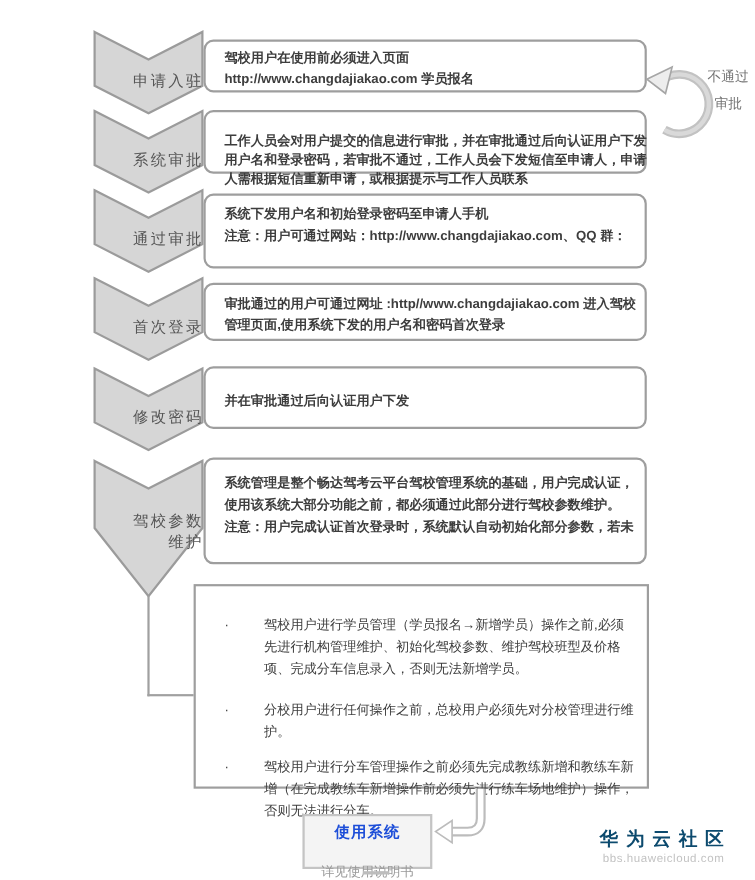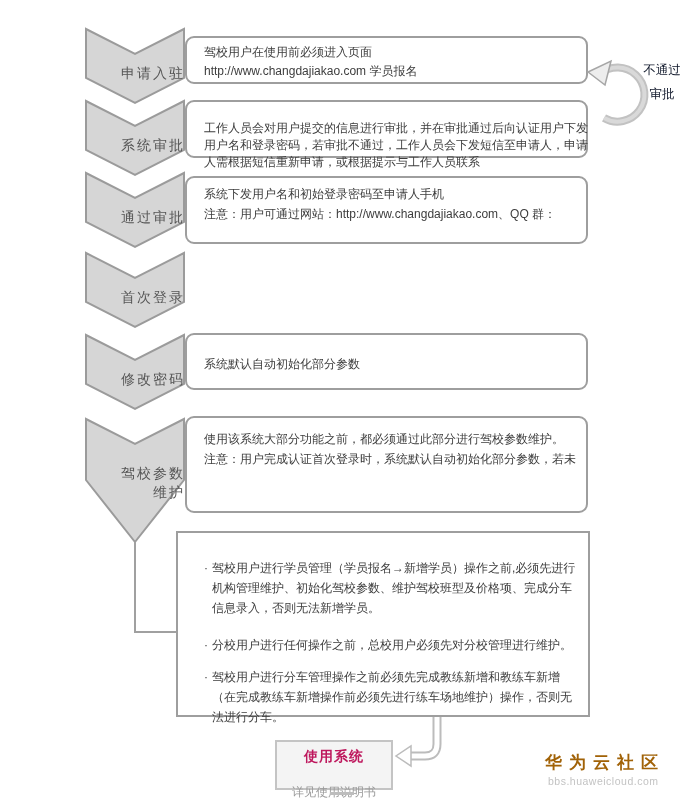"驾校用户在使用前必须进入页面" .step-box .ln { font-weight: none -> bold }
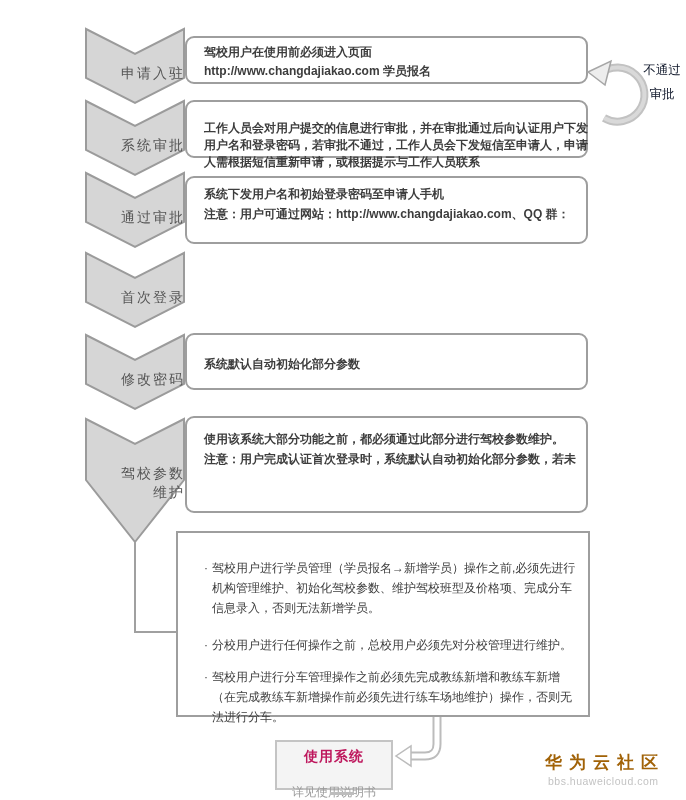"不通过" .loop-note { color: #0f172a -> #737373 }
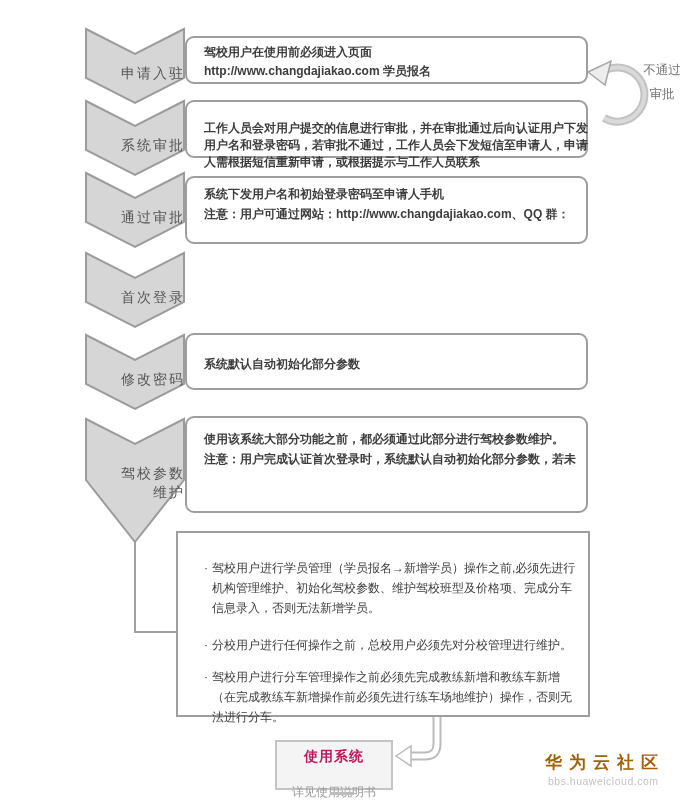"审批通过的用户可通过网址" div.step-box { html: none -> <div> <div>审批通过的用户可通过网址 :http//www.changdajiakao.com 进入驾校</div> <div>管理页面,使用系统下发的用户名和密码首次登录</div> </div> }
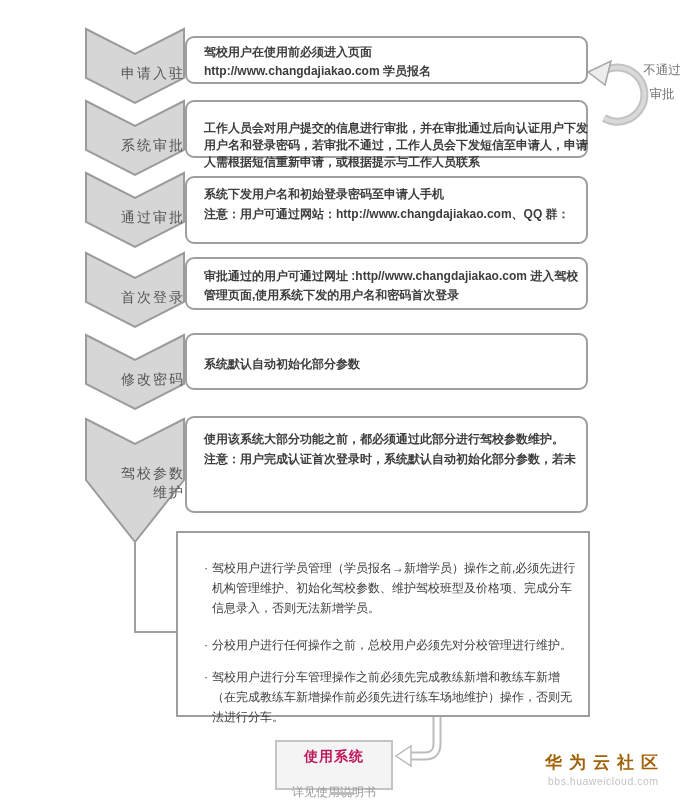"系统默认自动初始化部分参数" div.ln { text: 系统默认自动初始化部分参数 -> 并在审批通过后向认证用户下发 }
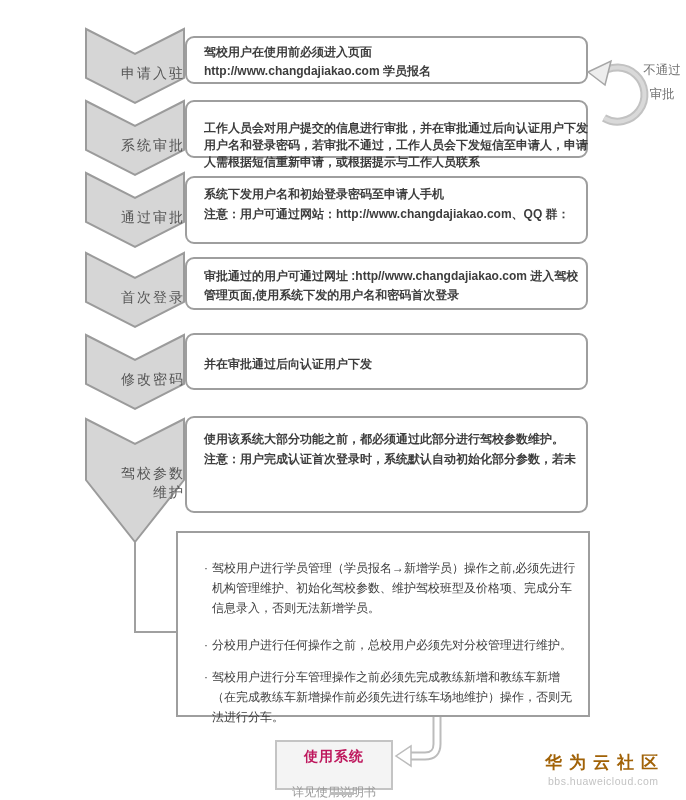"系统管理是整个畅达驾考云平台驾校管理系统的基础，用户完成认证，" div.ln { html: none -> <div>系统管理是整个畅达驾考云平台驾校管理系统的基础，用户完成认证，</div> }
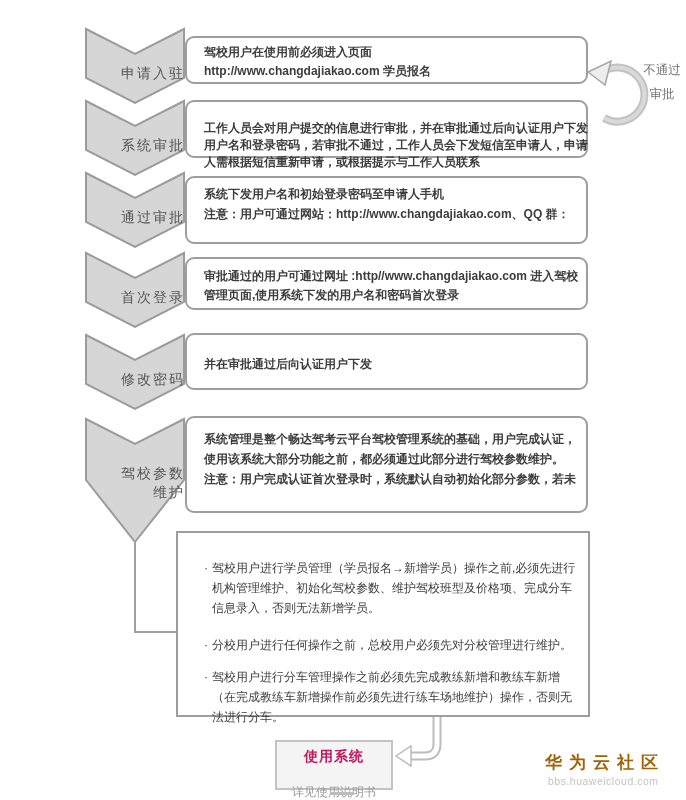"驾校用户进行学员管理（学员报名→新增学员）操作之前,必须先进行机构管理维护、初始" .bullet-text { margin-left: none -> 28px }
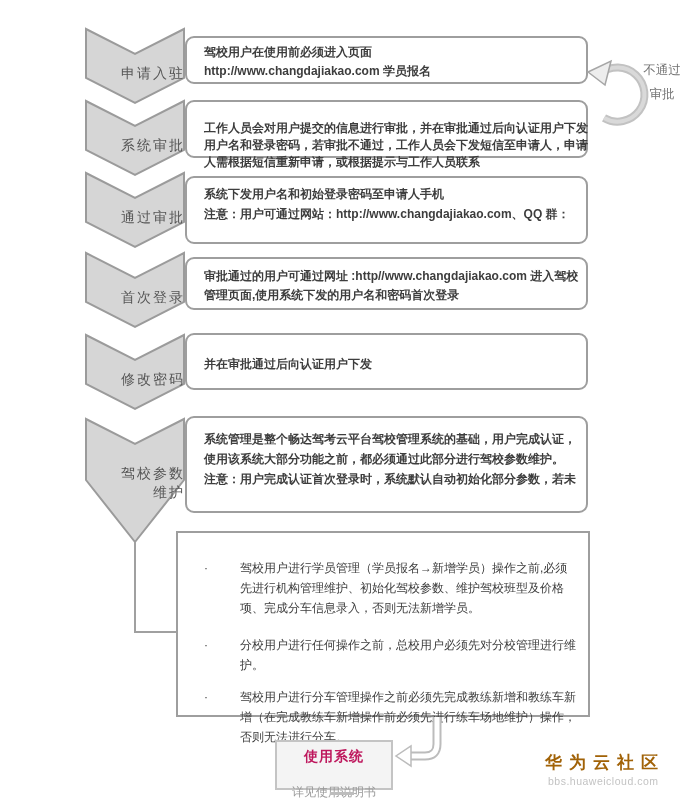"使用系统" .usebox .title { color: #be185d -> #1d4ed8 }
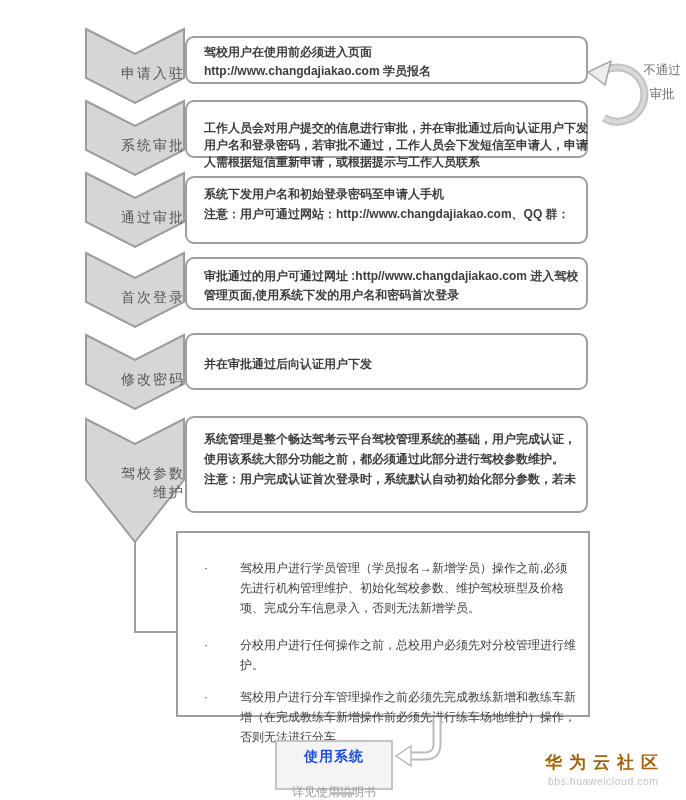"华为云社区" .watermark .wm-title { color: #a16207 -> #0c4a6e }
